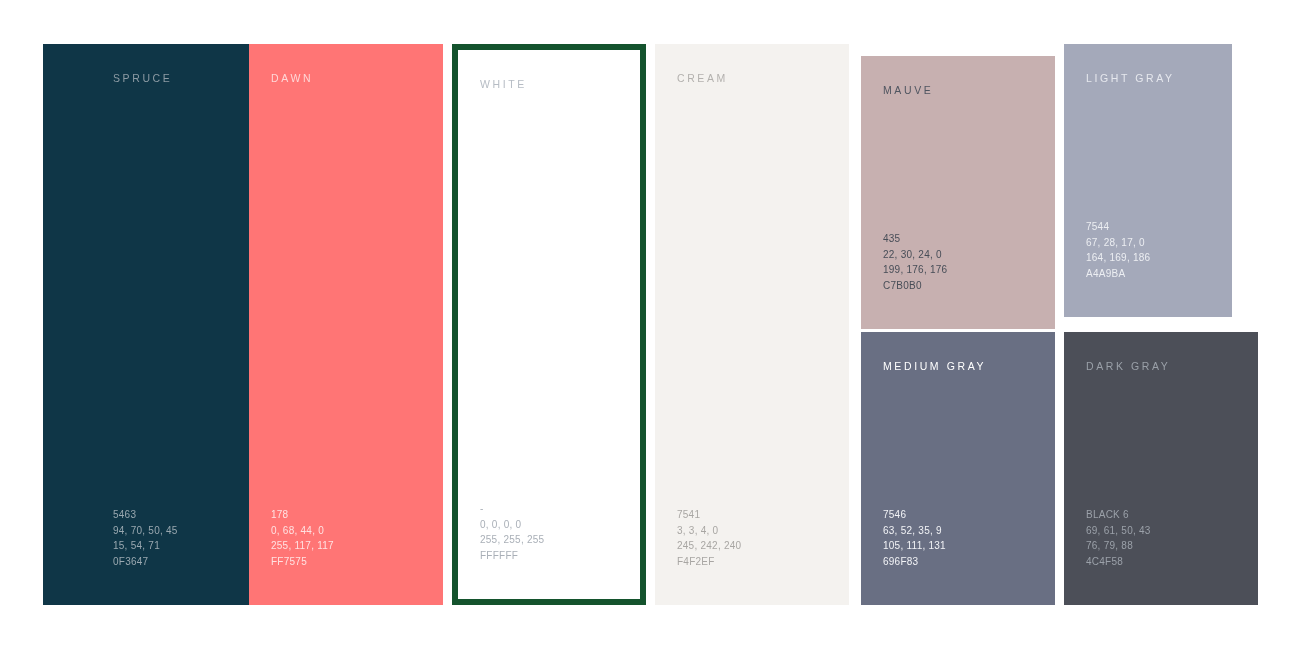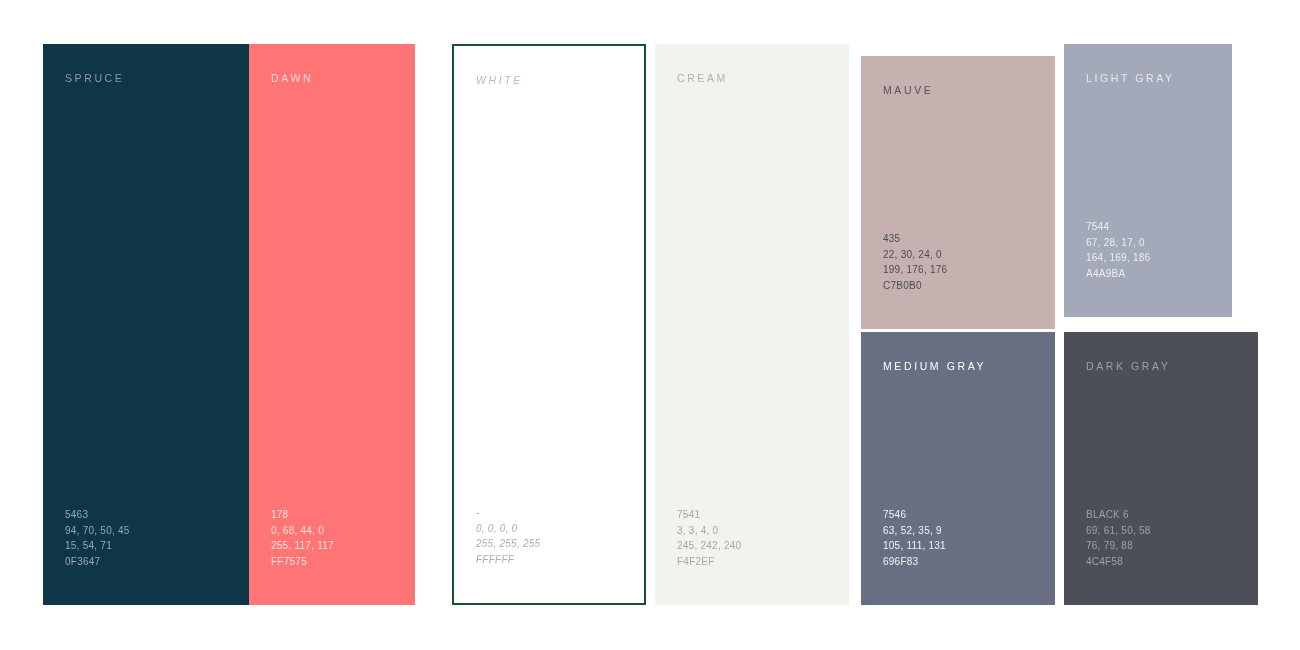"SPRUCE" .sw-spruce { padding-left: none -> 48px }
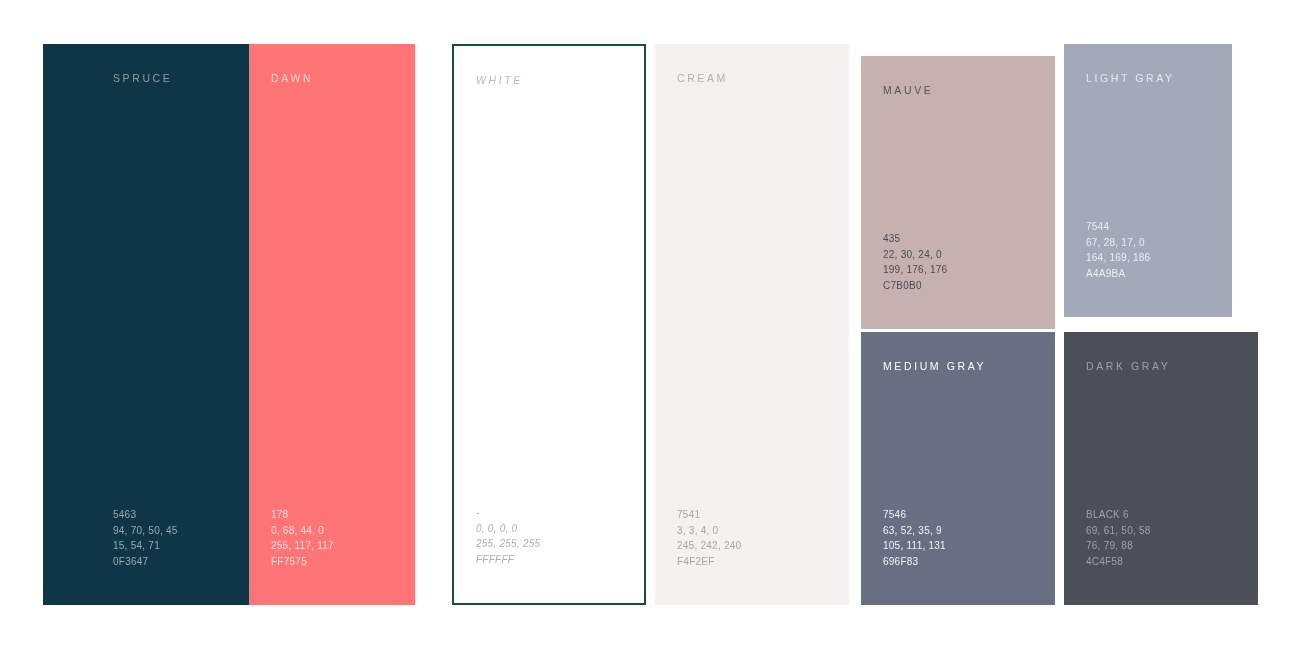"DAWN" .sw-dawn { width: 166px -> 194px }
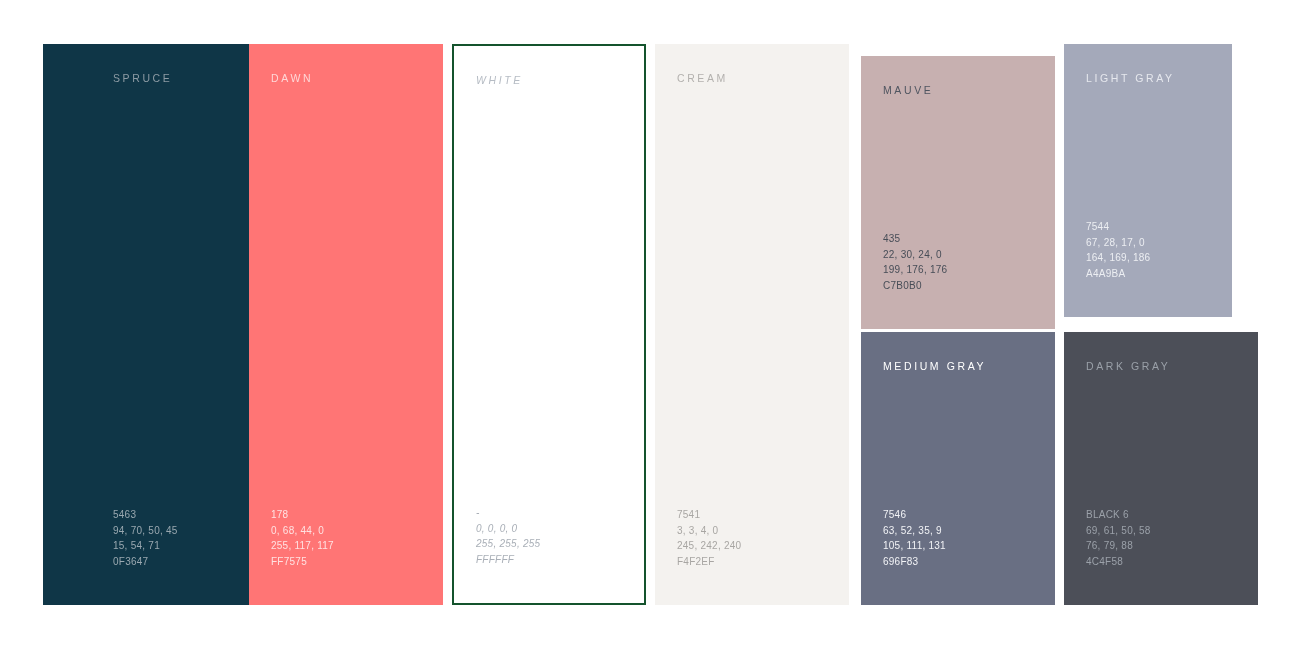"WHITE" .sw-white { border: 2px solid #14532d -> 6px solid #14532d; font-style: italic -> none }
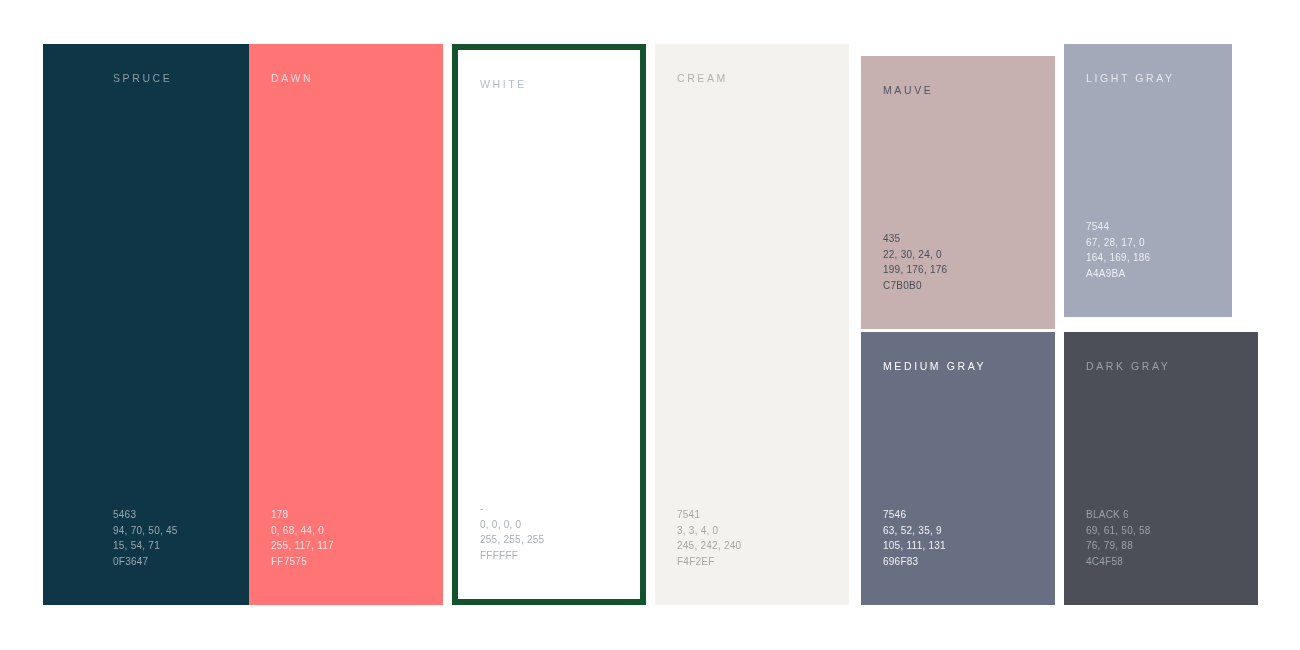"69, 61, 50, 58" div.spec-line { text: 58 -> 43 }
